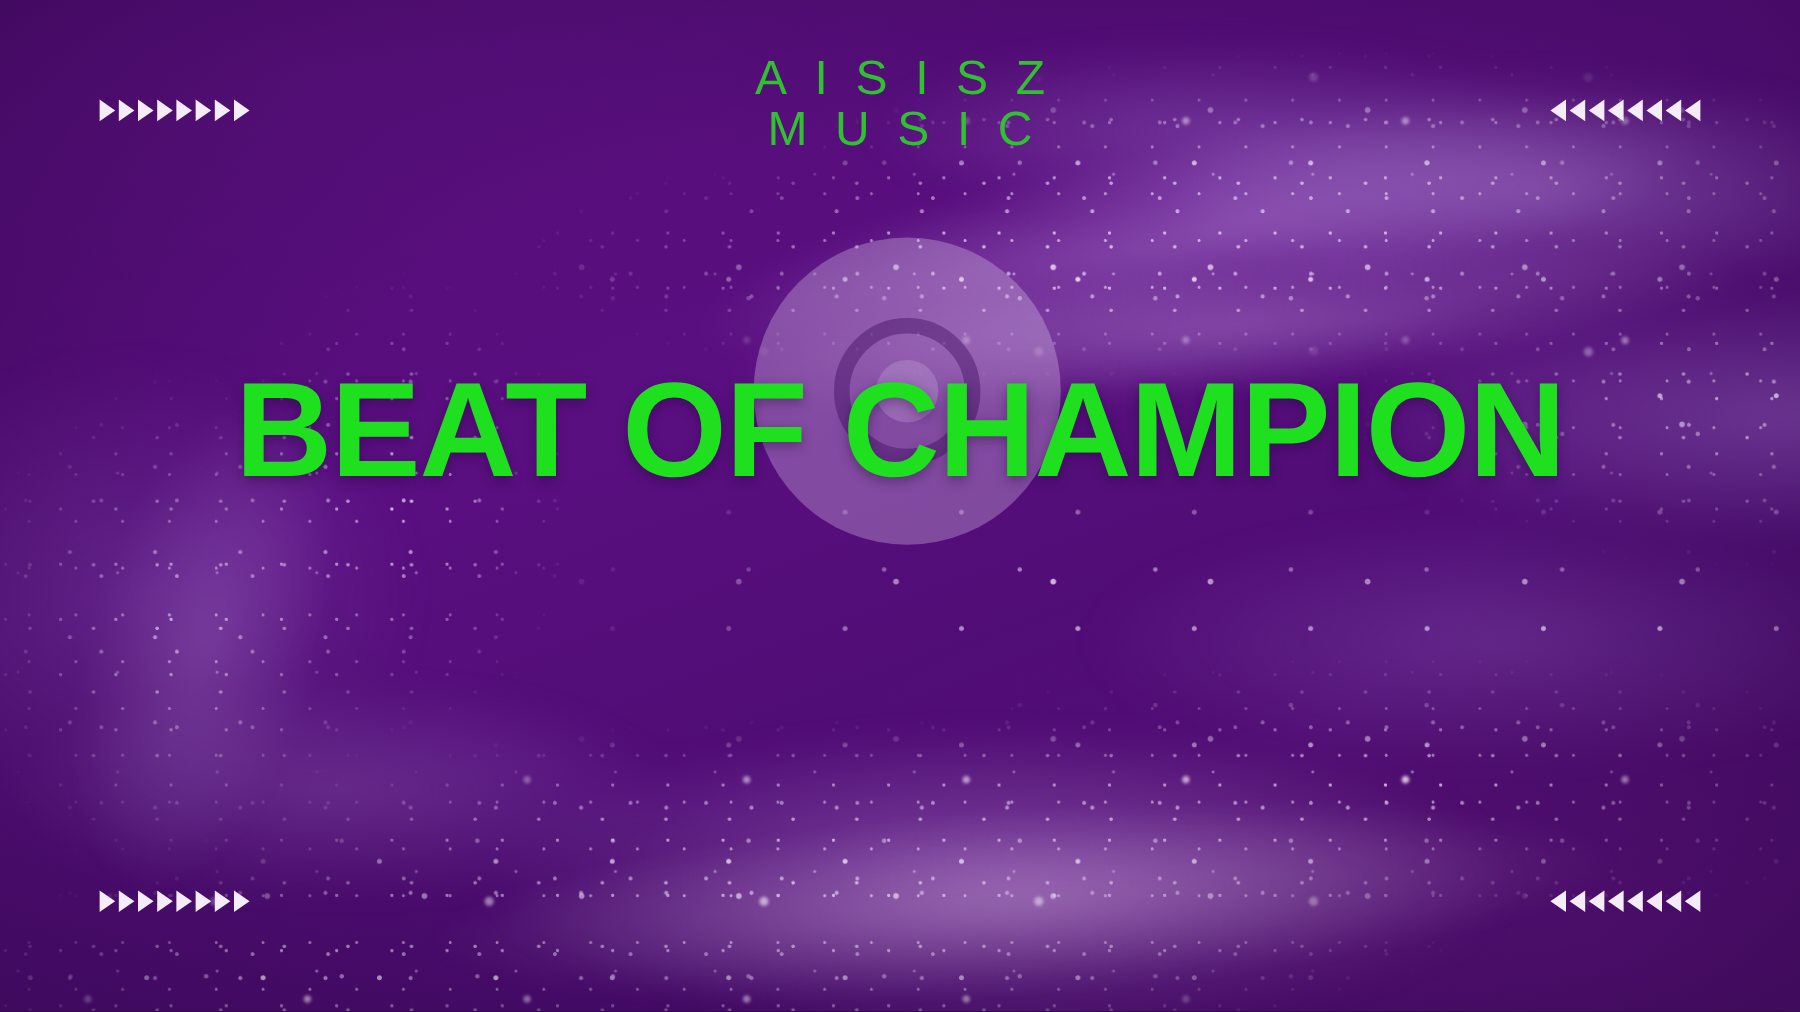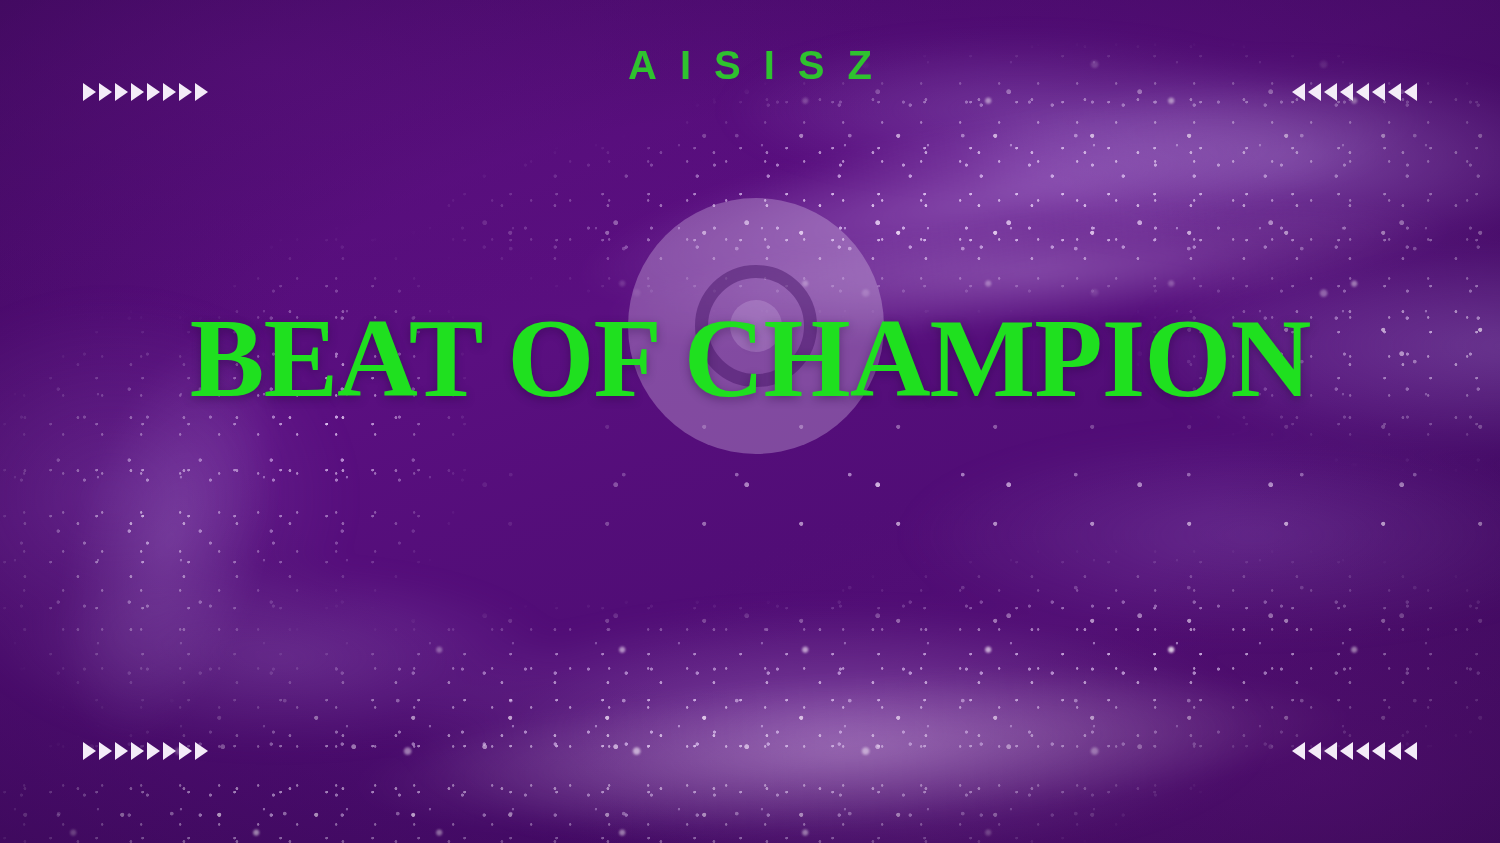"AISISZ" .brand-line { font-weight: 700 -> 400 }
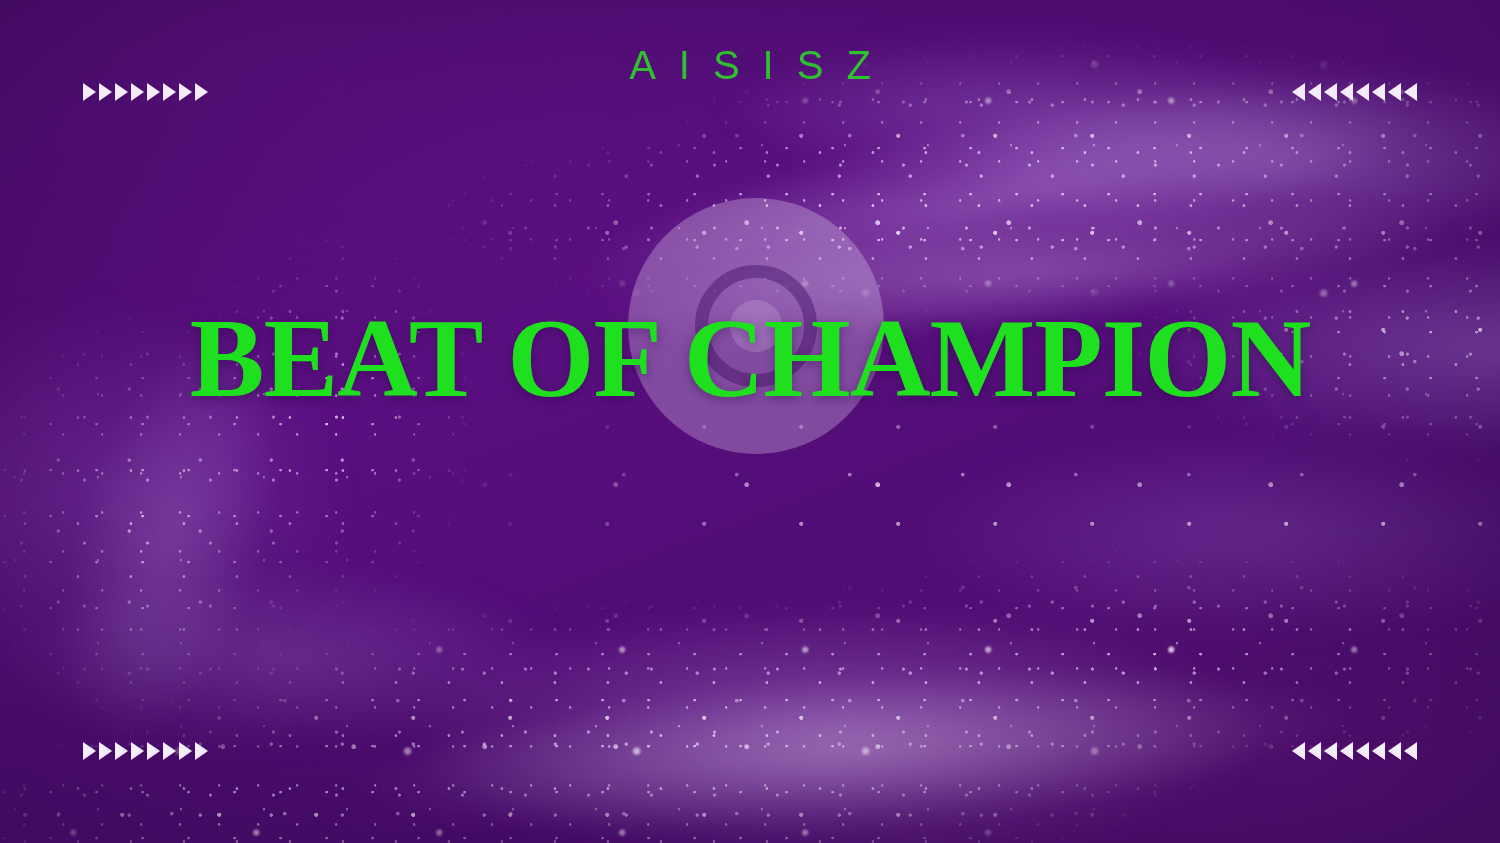"MUSIC" span.brand-line { html: none -> <span>MUSIC</span> }
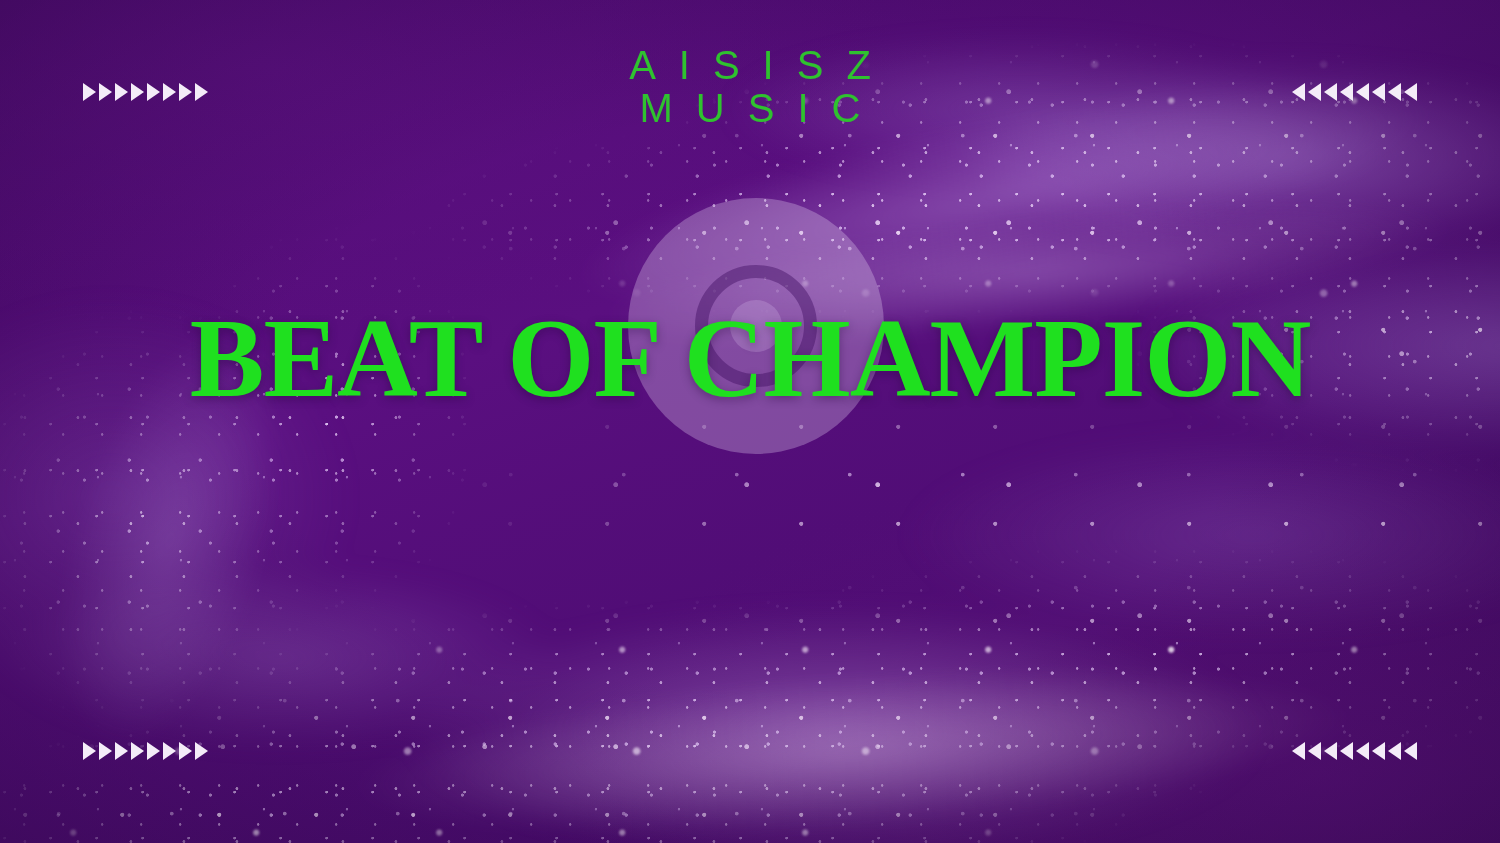"BEAT OF CHAMPION" .title-line { font-family: Liberation Serif, serif -> Liberation Sans, sans-serif }
